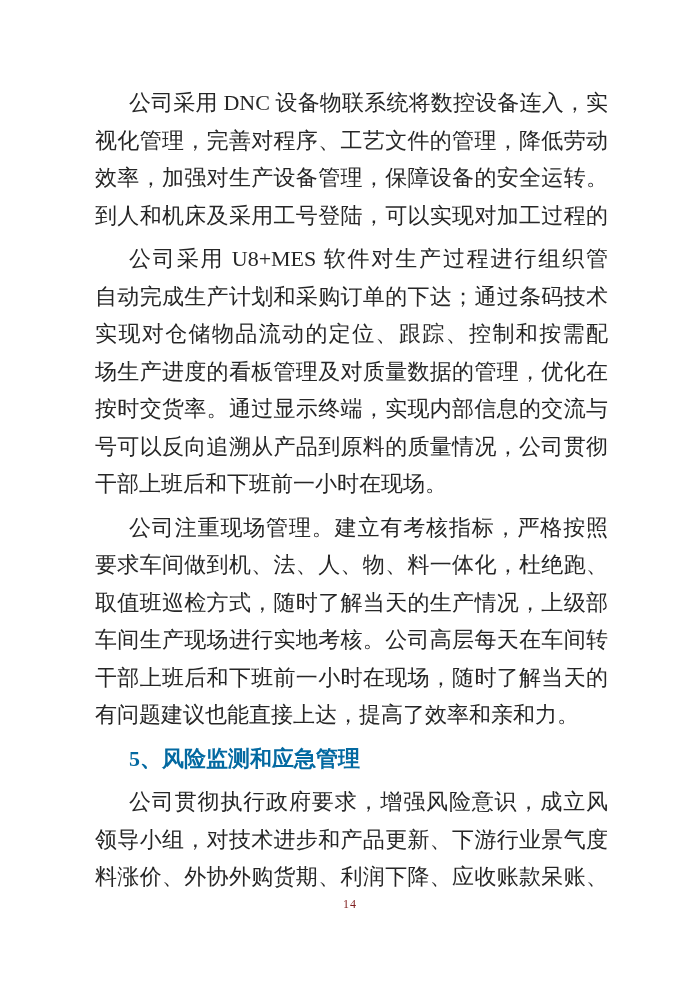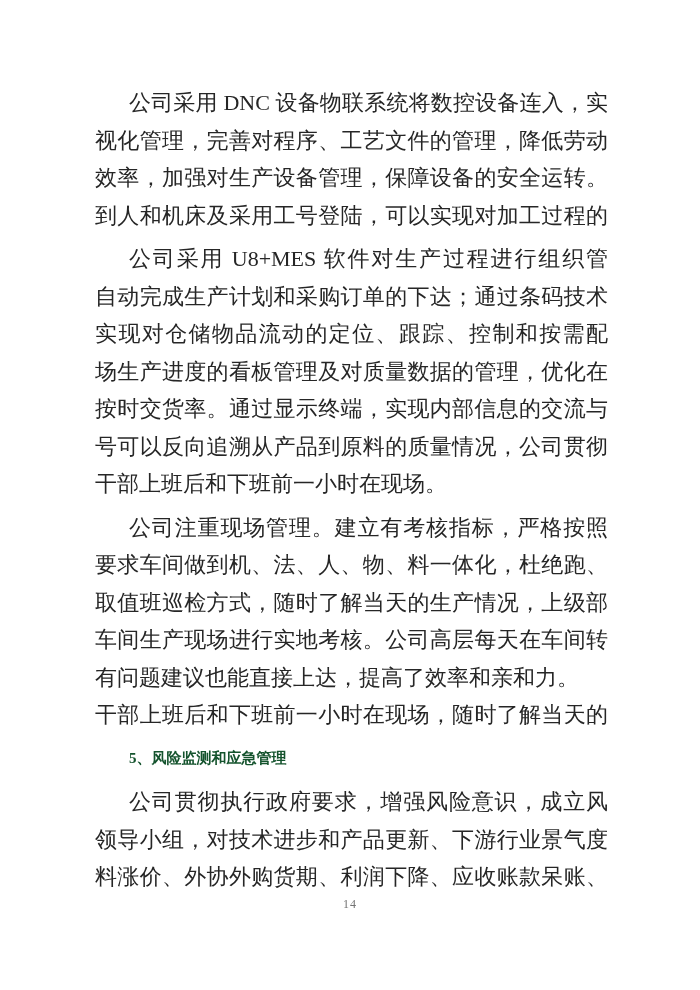"有问题建议也能直接上达，提高了效率和亲和力。" div.line { order: before "干部上班后和下班前一小时在现场，随时了解当天的生产情况，员工" -> after "干部上班后和下班前一小时在现场，随时了解当天的生产情况，员工" }
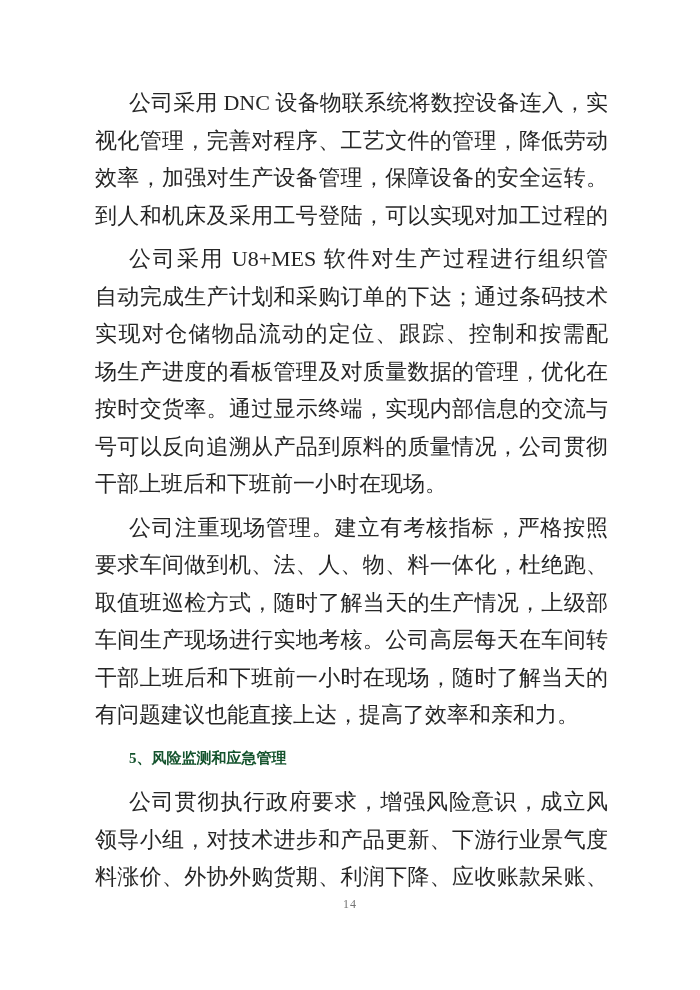"5、风险监测和应急管理" .para.heading .line { color: #14532d -> #0369a1; font-size: 15px -> 22px }
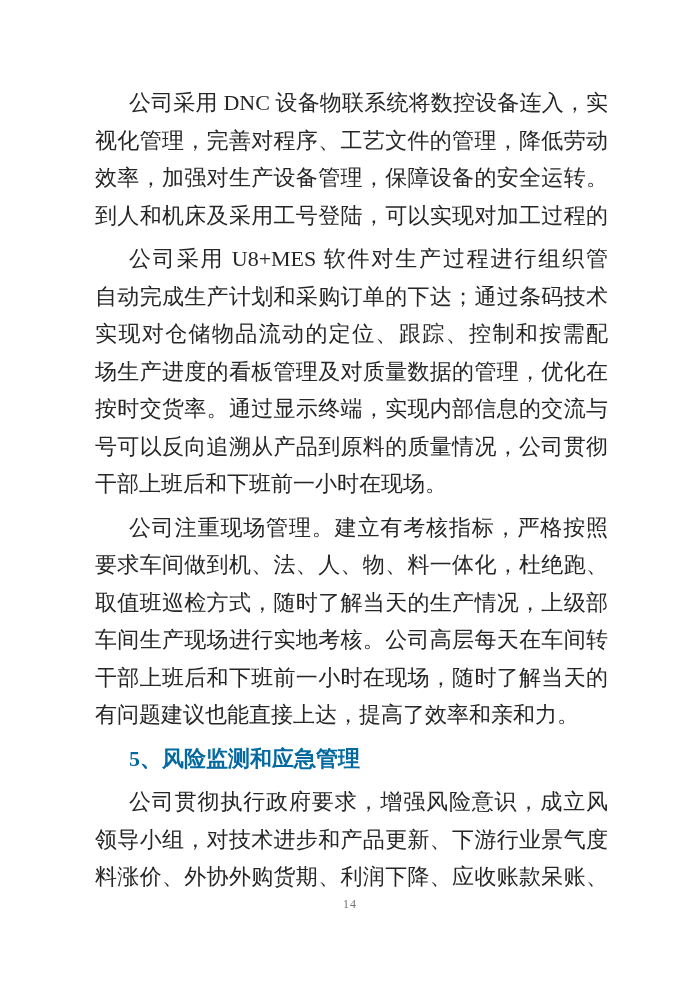"14" .page-number { color: #737373 -> #7f1d1d }
